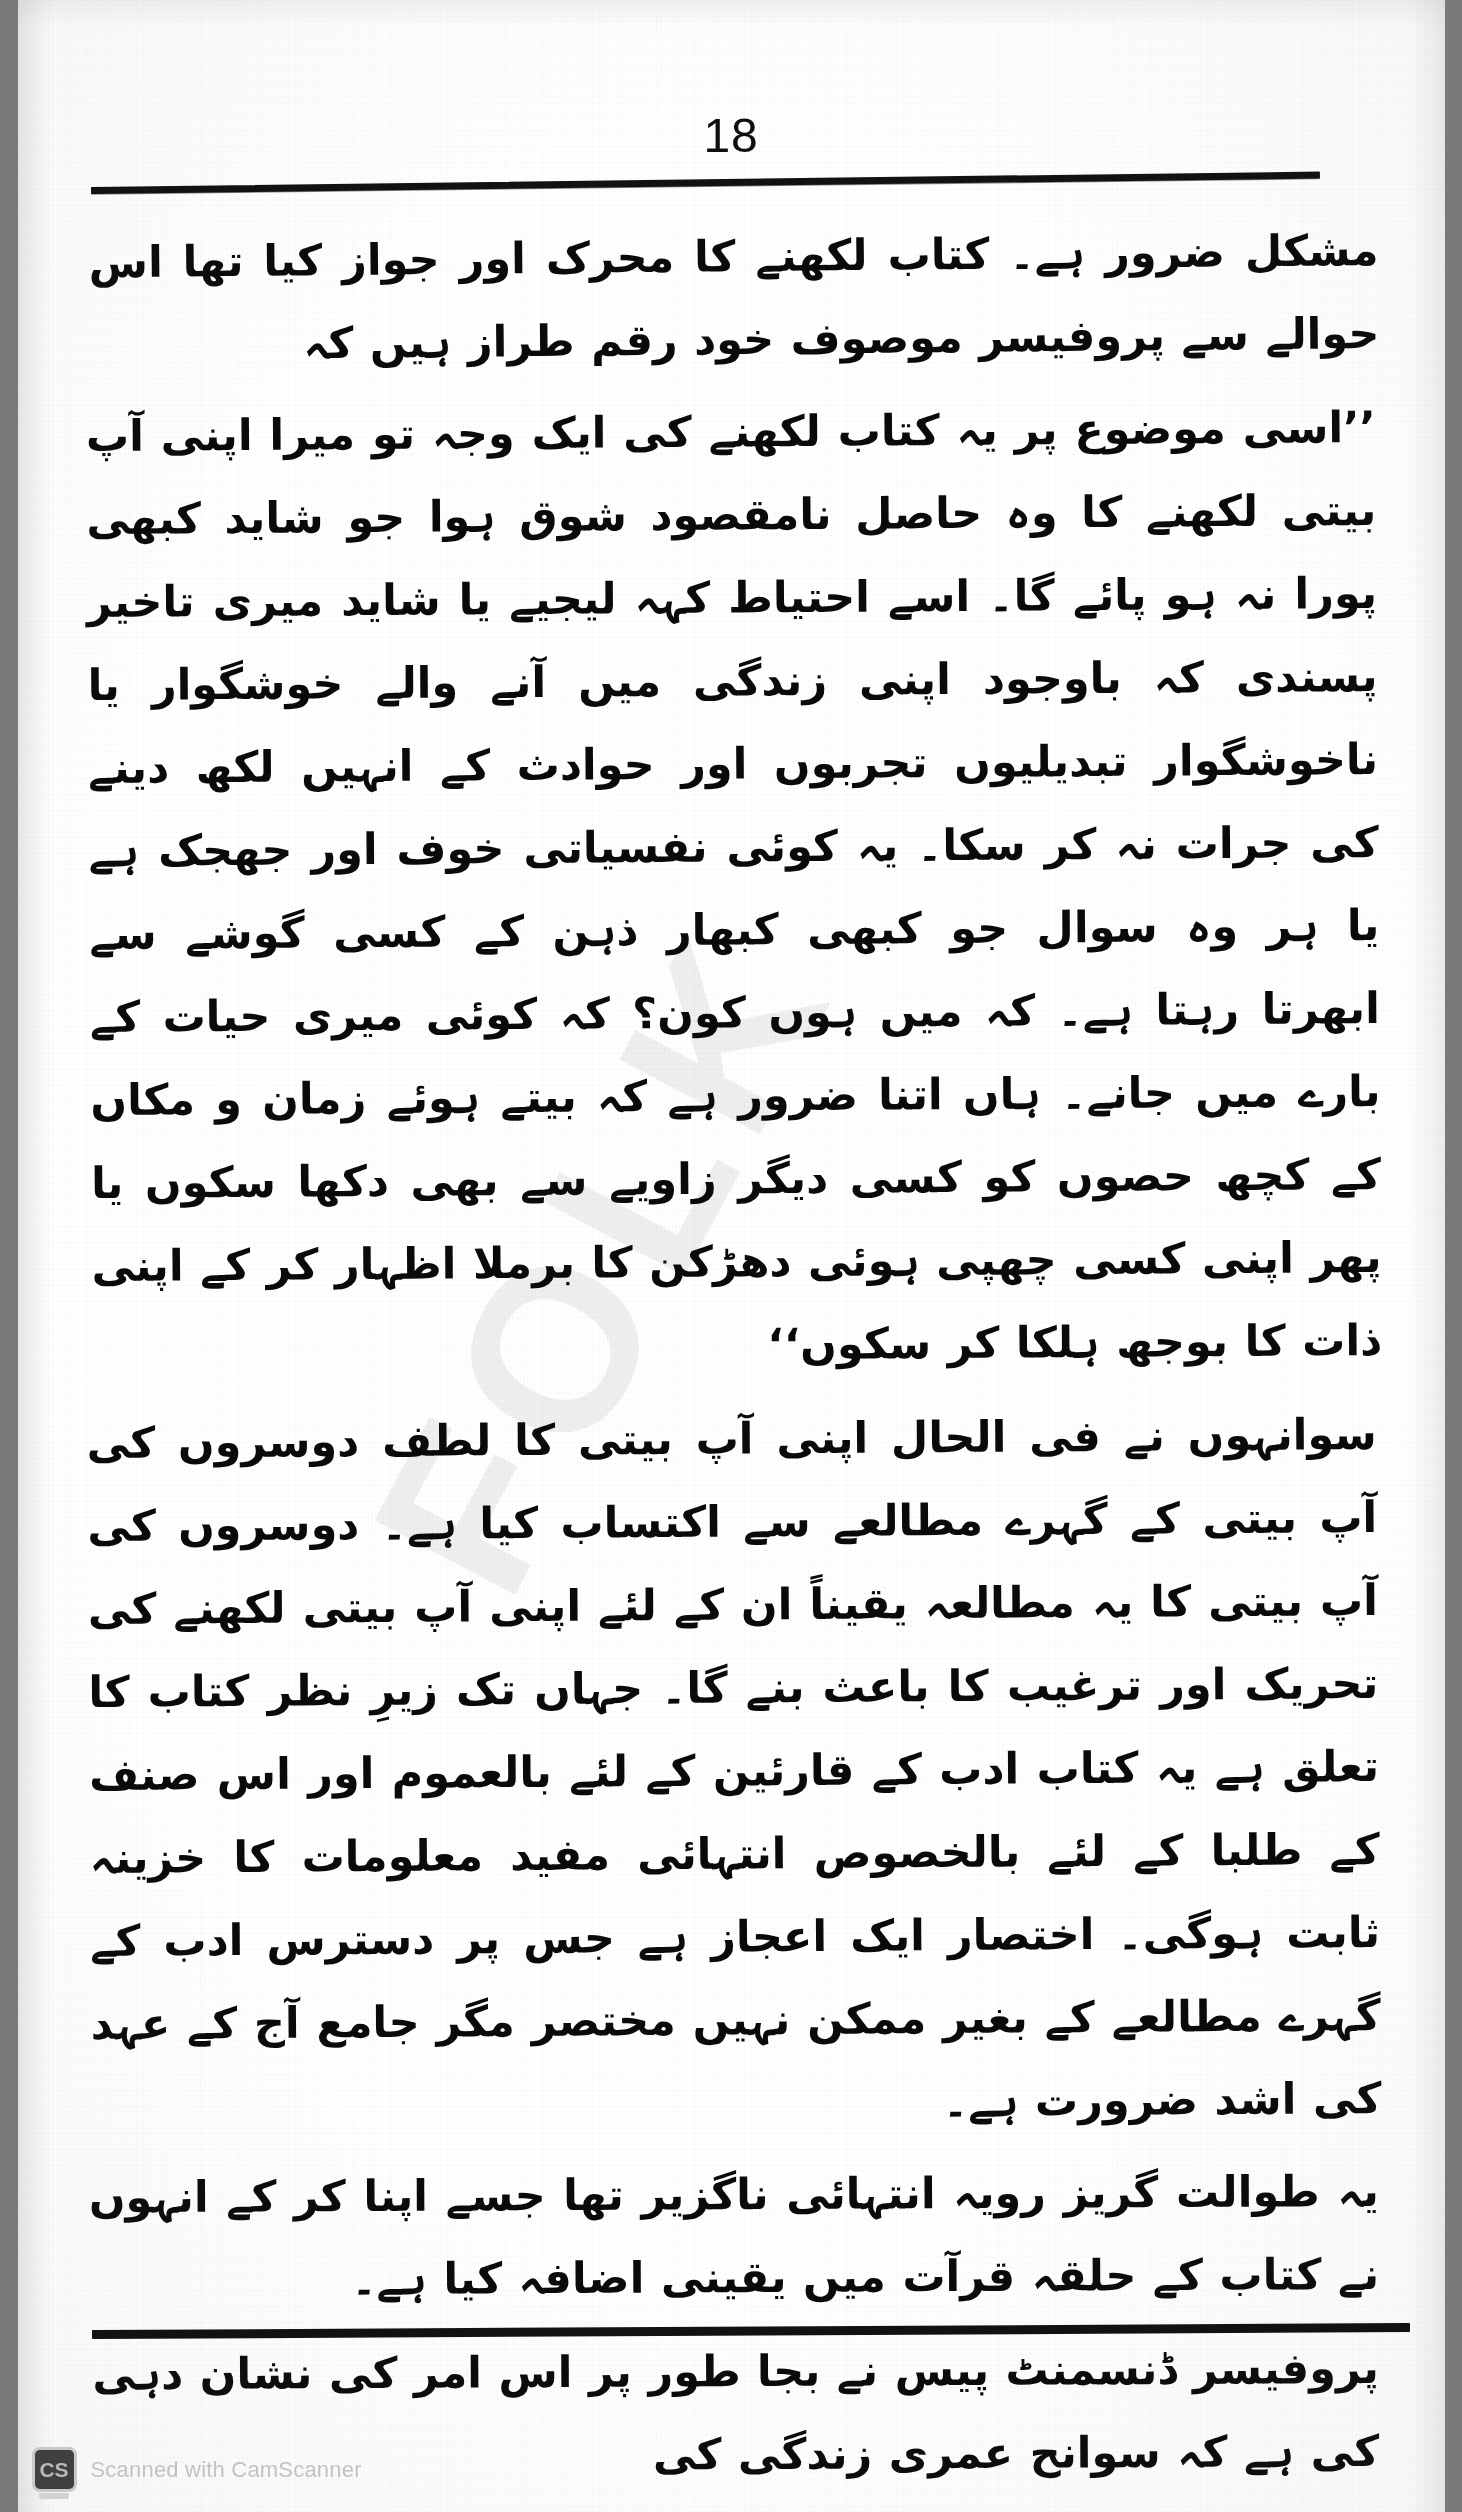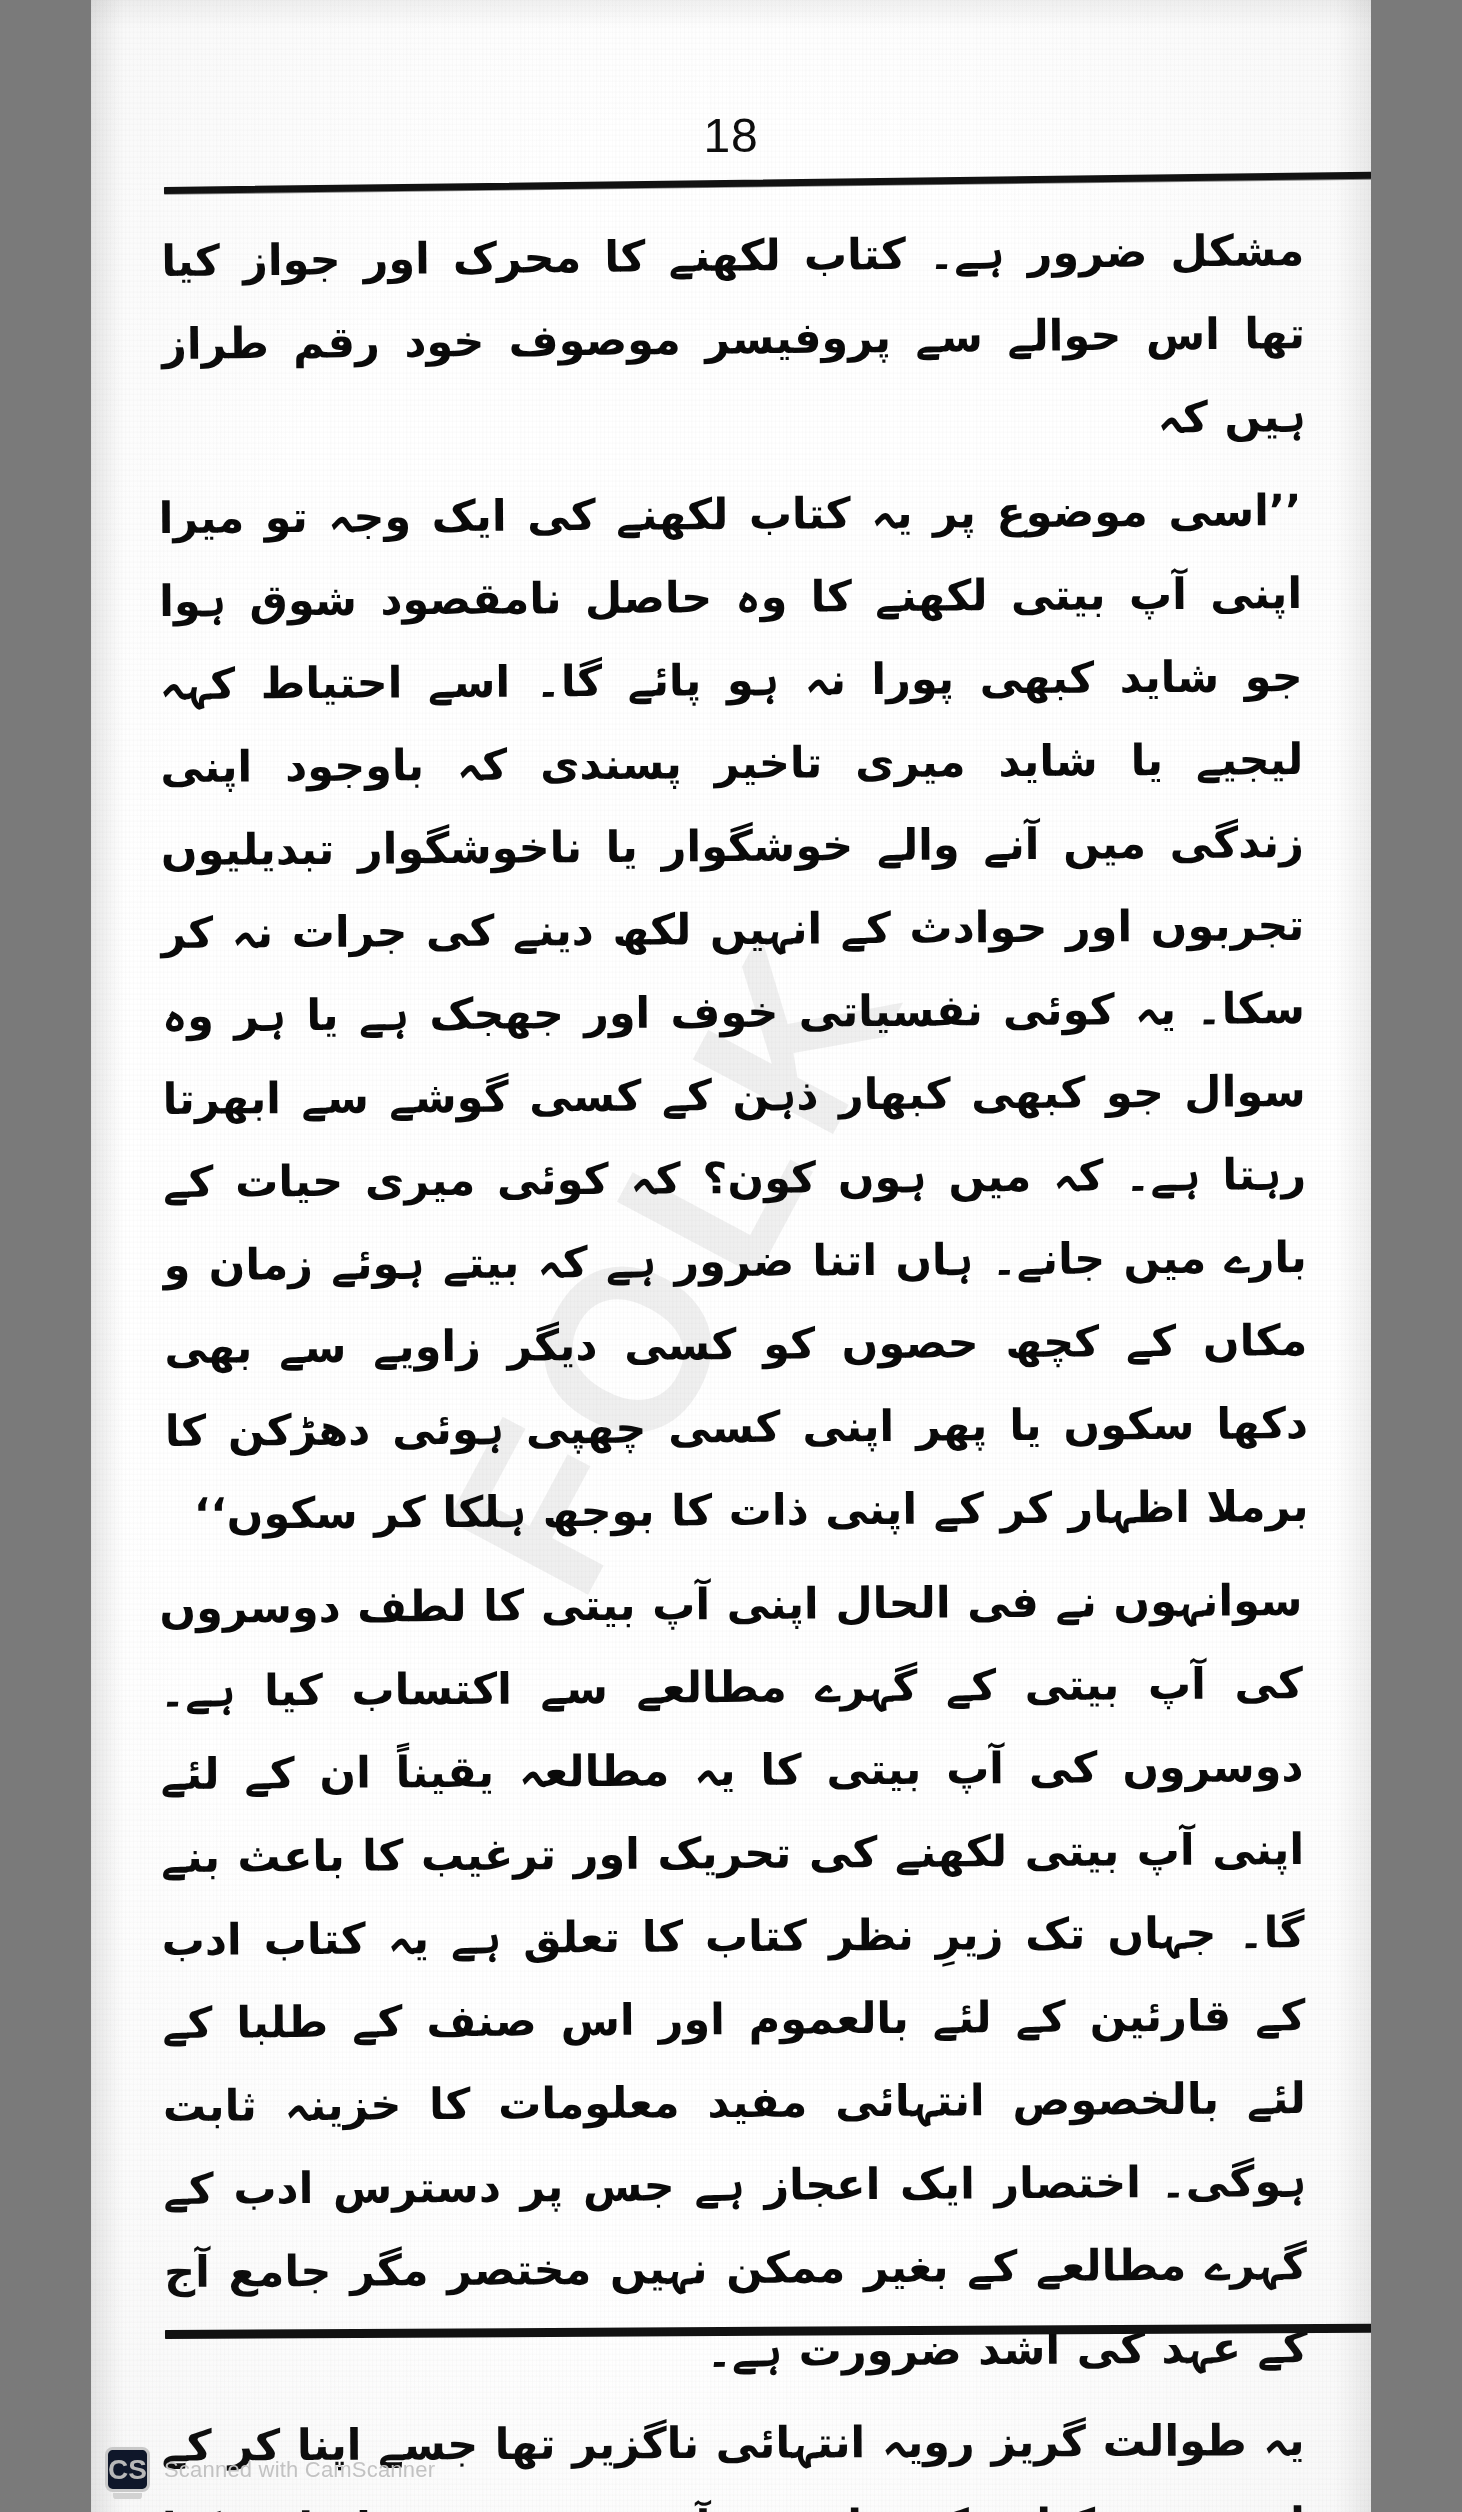"18" .page { width: 1280px -> 1427px }
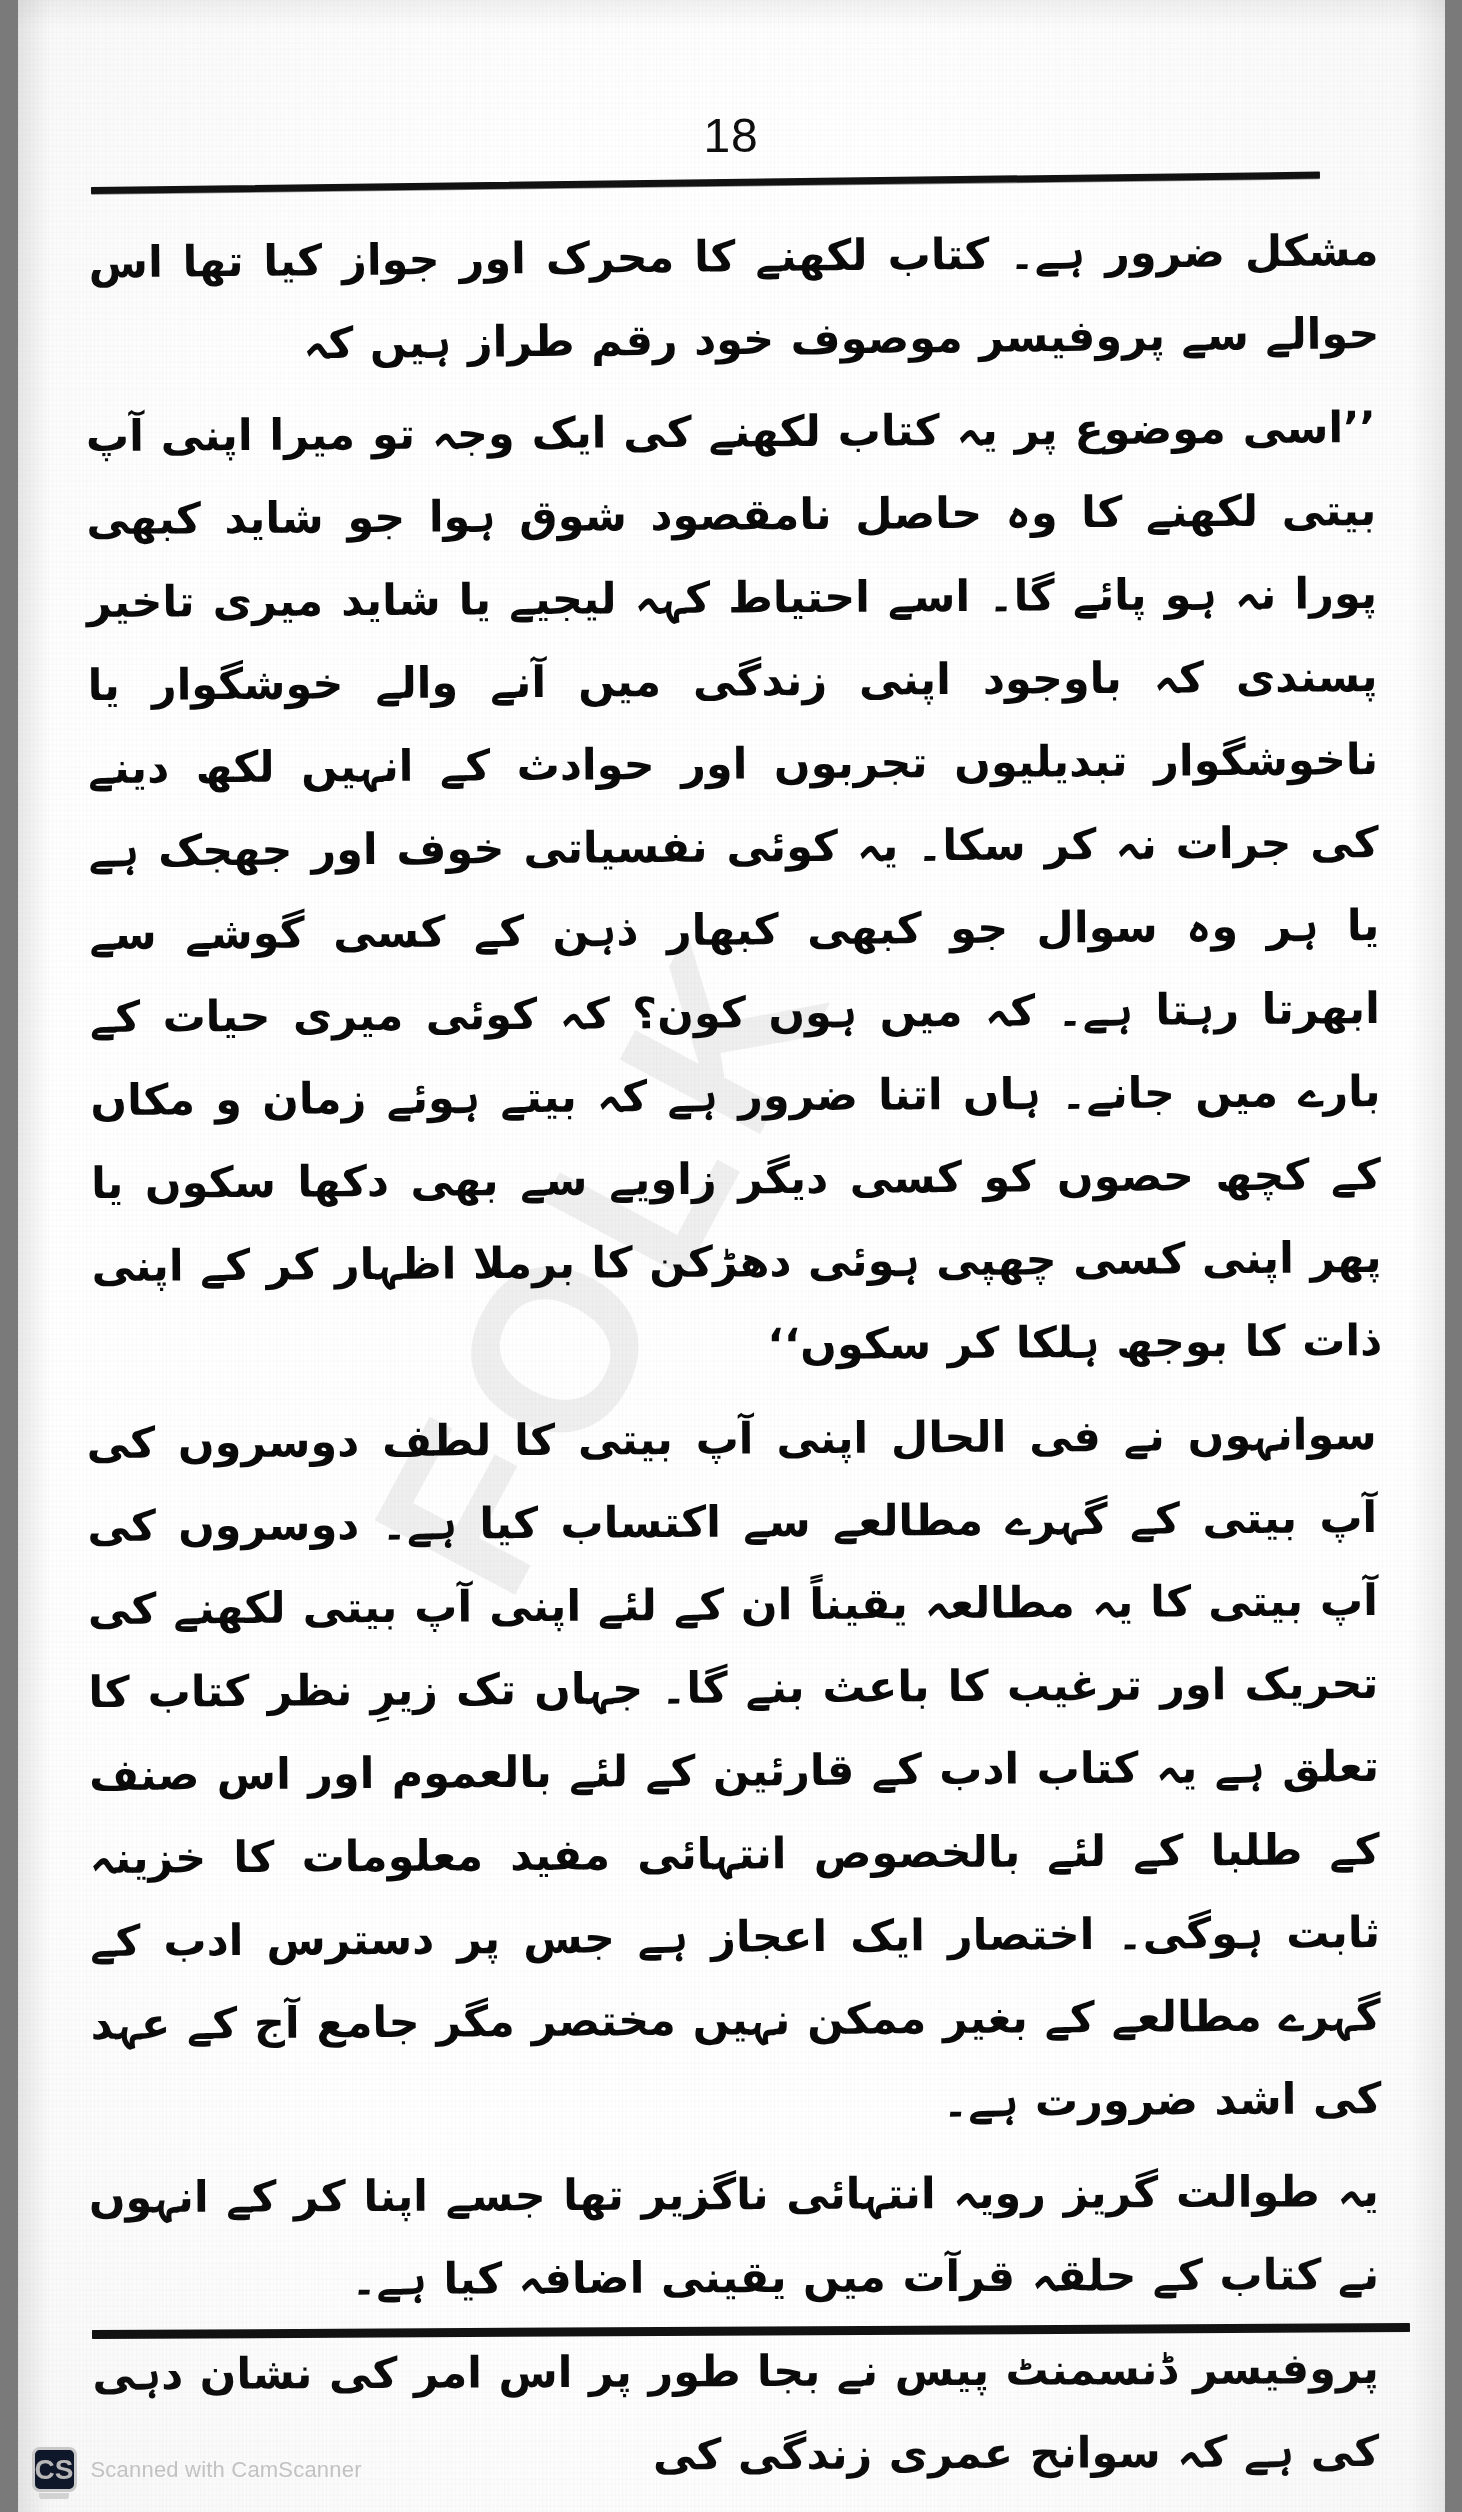"CS" .cs-badge { background: #0f172a -> #404040; font-size: 28px -> 21px }
